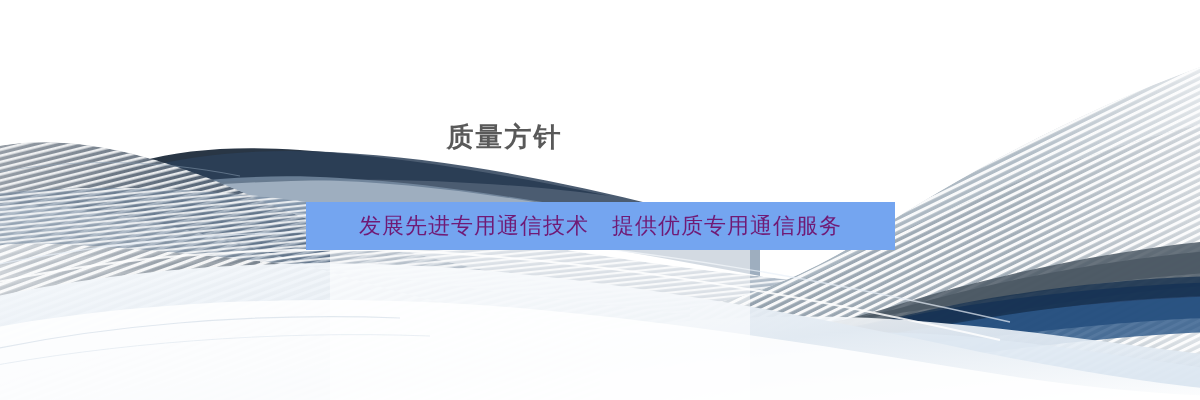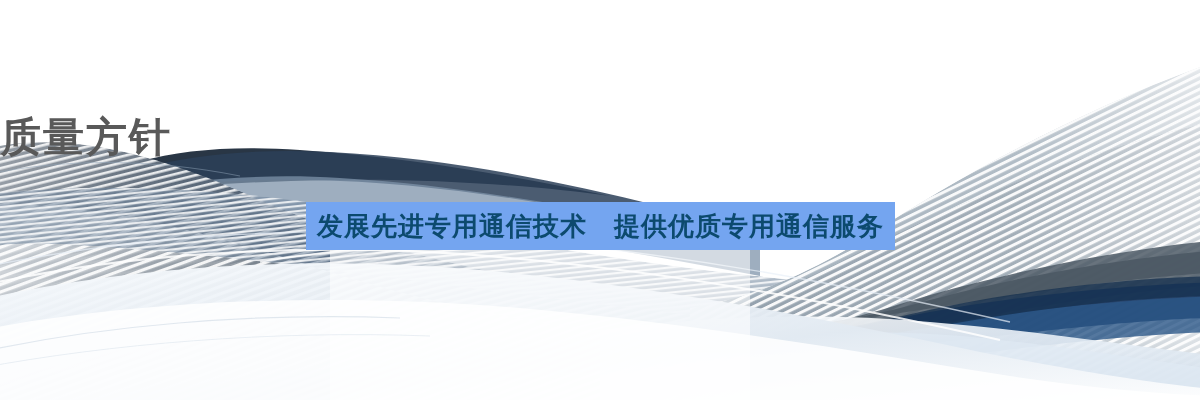"质量方针" #page-title { font-size: 41px -> 27px; text-align: none -> center }
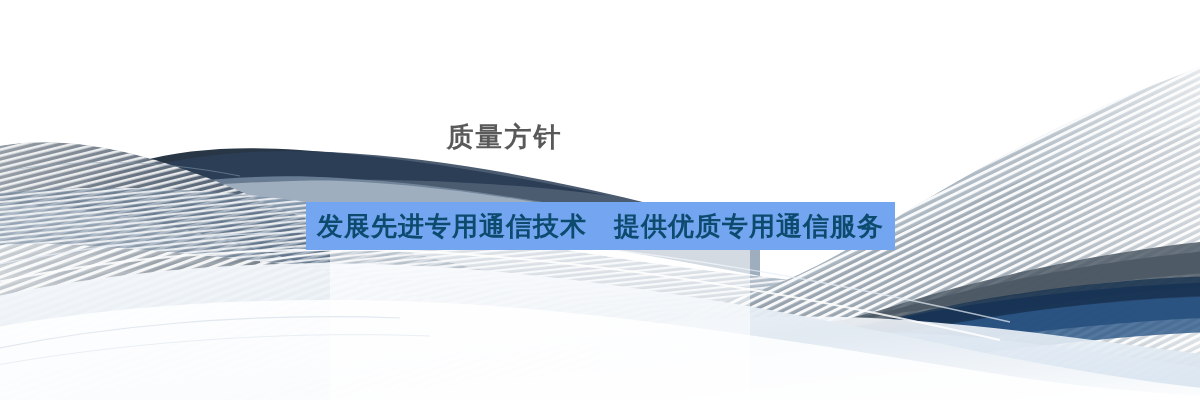"发展先进专用通信技术 提供优质专用通信服务" #slogan-text { color: #0c4a6e -> #701a75; font-size: 26px -> 22px; font-weight: bold -> normal }
